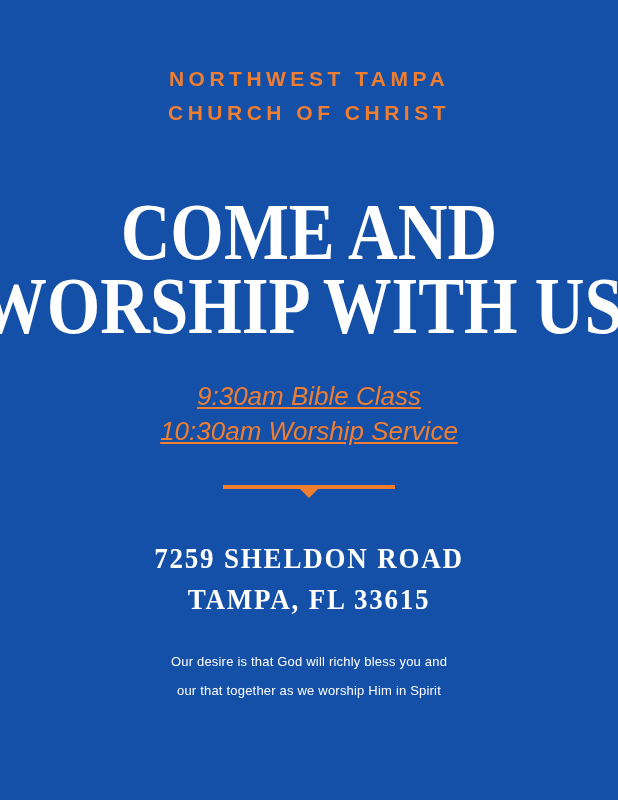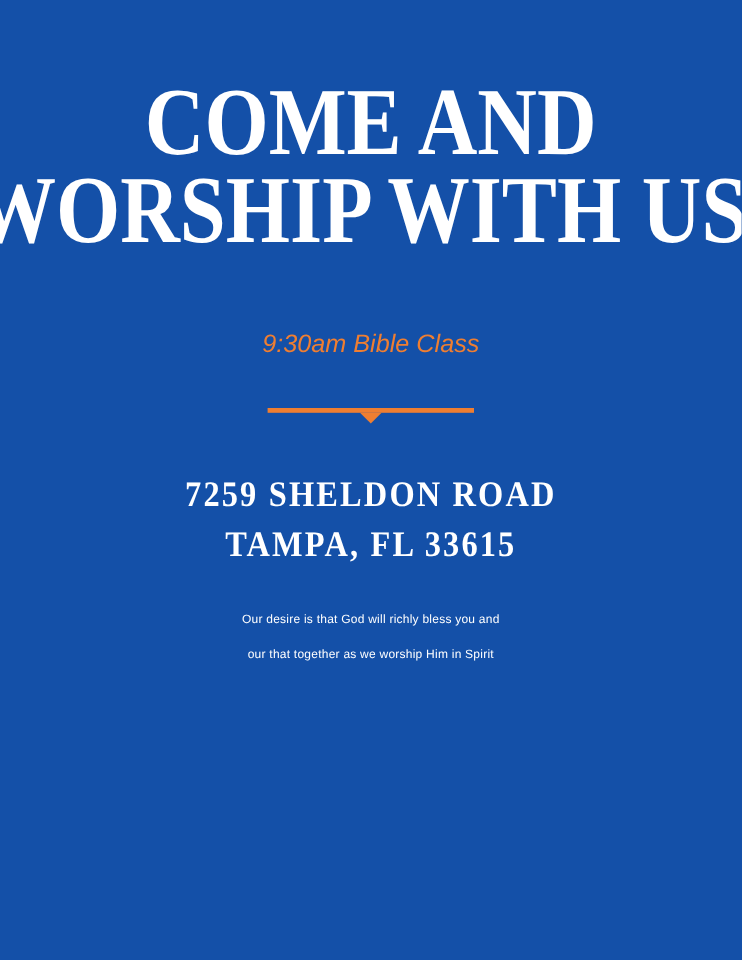"NORTHWEST TAMPA" div.org-name { html: none -> <div> <span>NORTHWEST TAMPA</span> <span>CHURCH OF CHRIST</span> </div> }
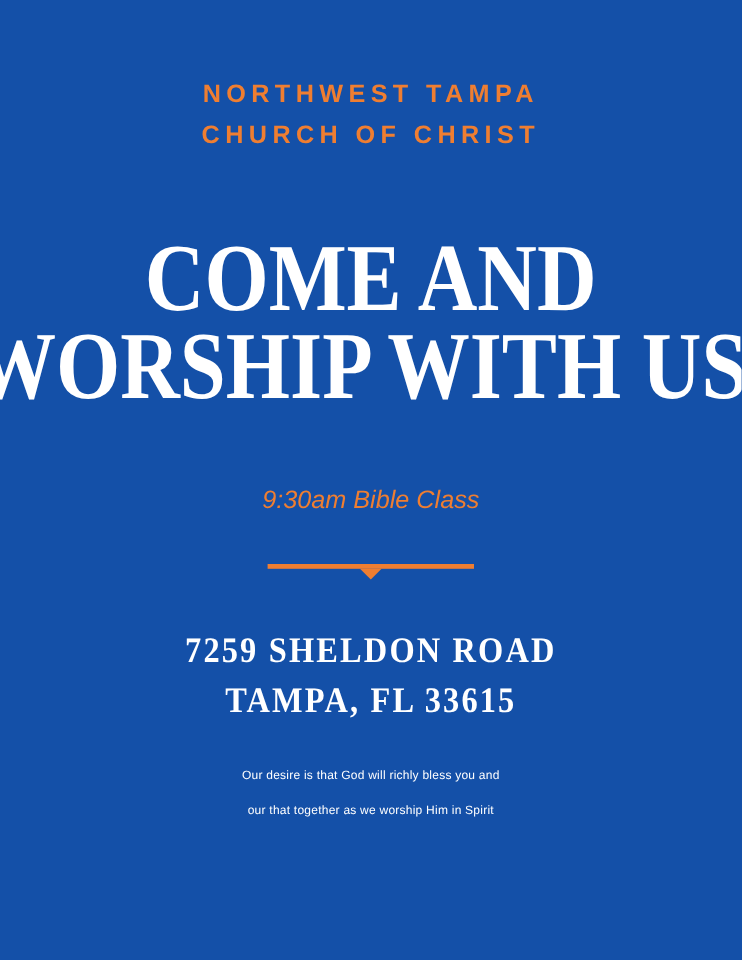"9:30am Bible Class" .times { font-size: 21px -> 26px; margin-top: 56px -> 36px; text-decoration: none -> underline }
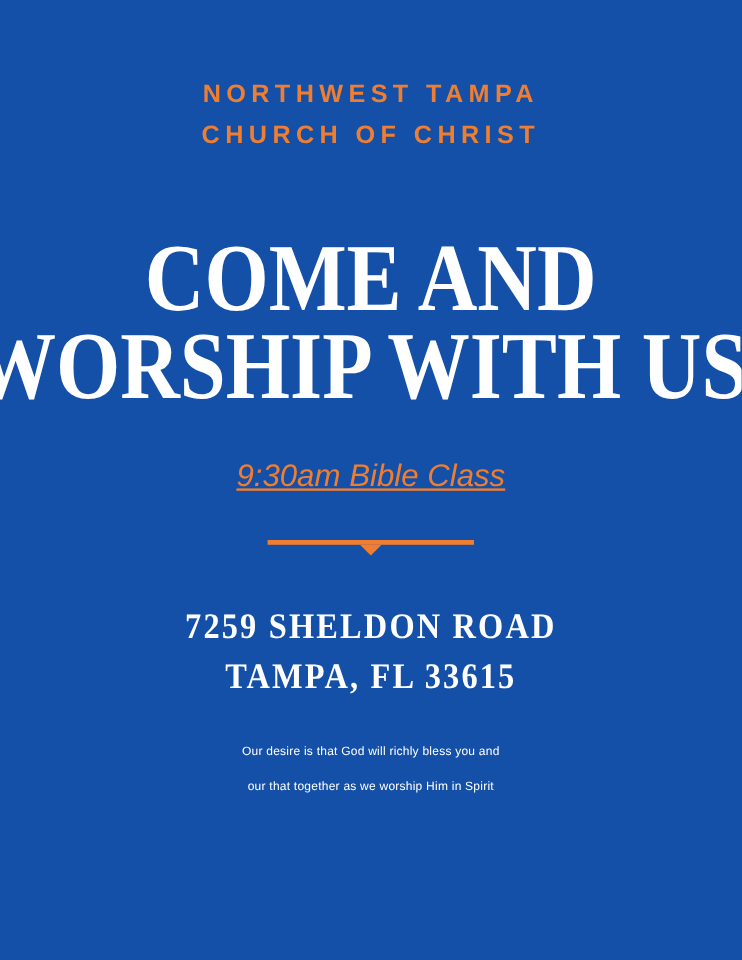"10:30am Worship Service" span.time-line { html: none -> <span>10:30am Worship Service</span> }
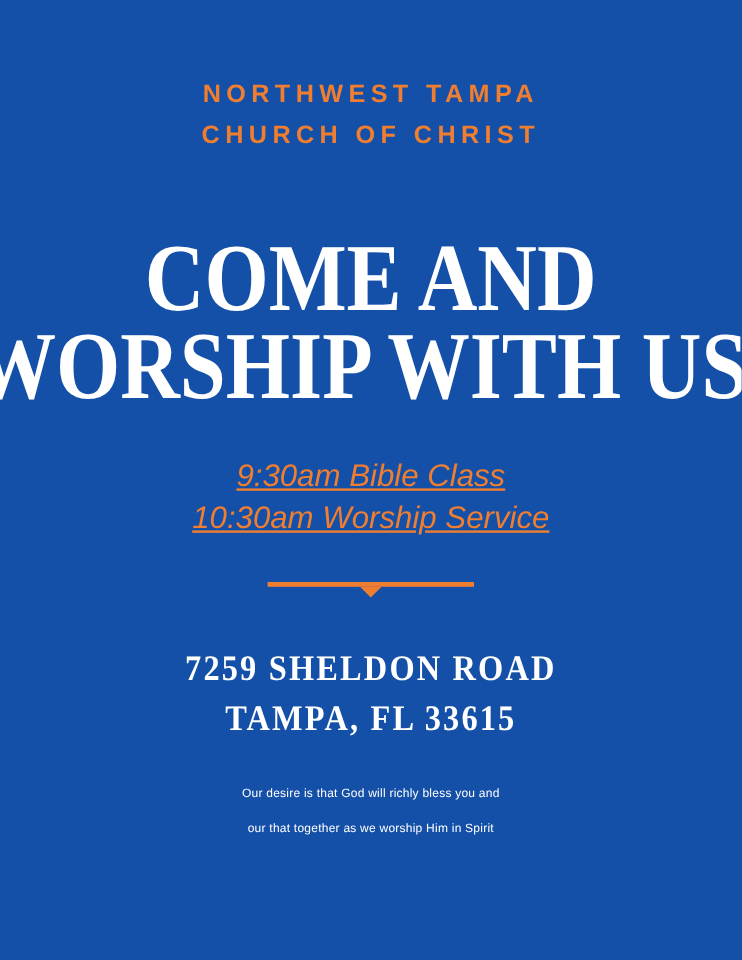"Our desire is that God" .blurb { font-size: 10px -> 13px }
